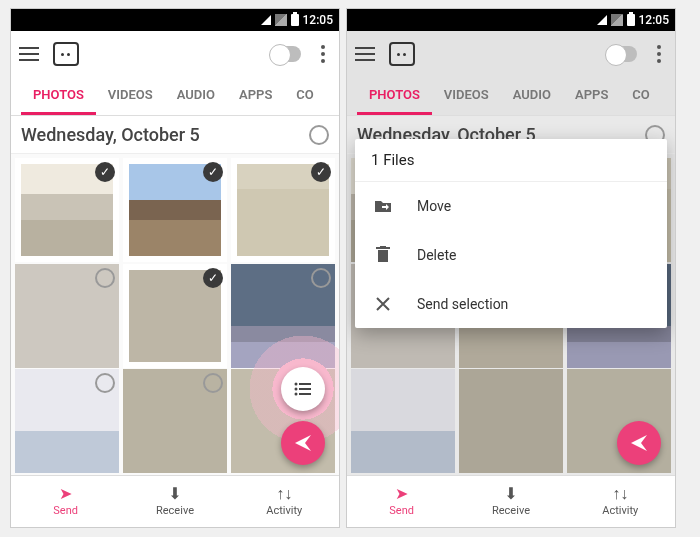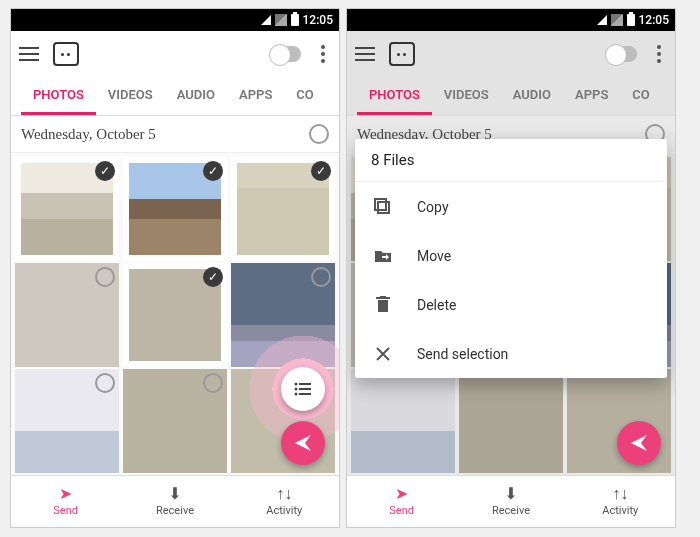"Wednesday, October 5" .section { font-family: Liberation Serif, serif -> none; font-size: 15px -> 18px }
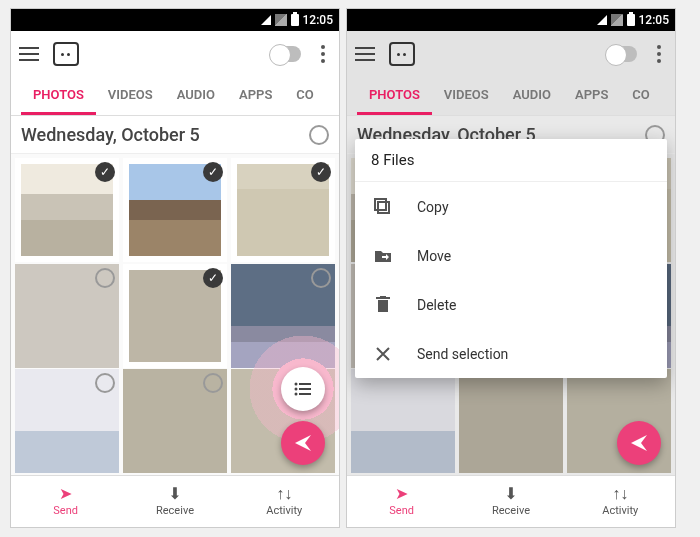"8 Files" div.t { text: 8 -> 1 }
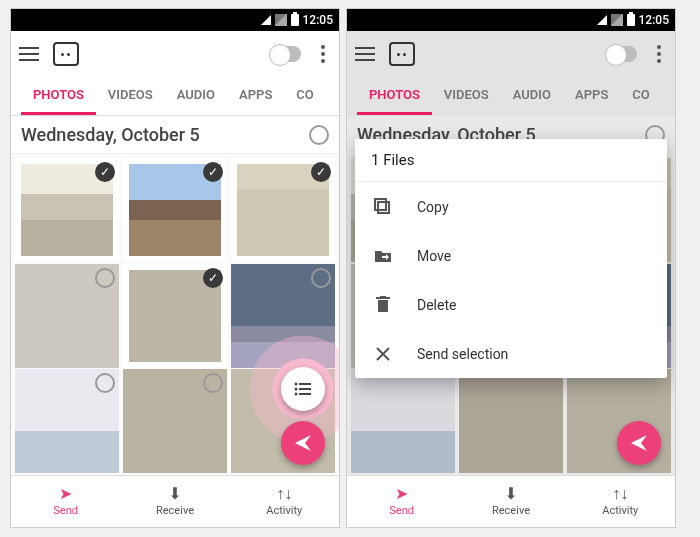"Copy" div.mitem { html: <div> <span> <svg> <rect></rect> <rect></rect> </svg> </span> <span>Copy</span> </div> -> none }
